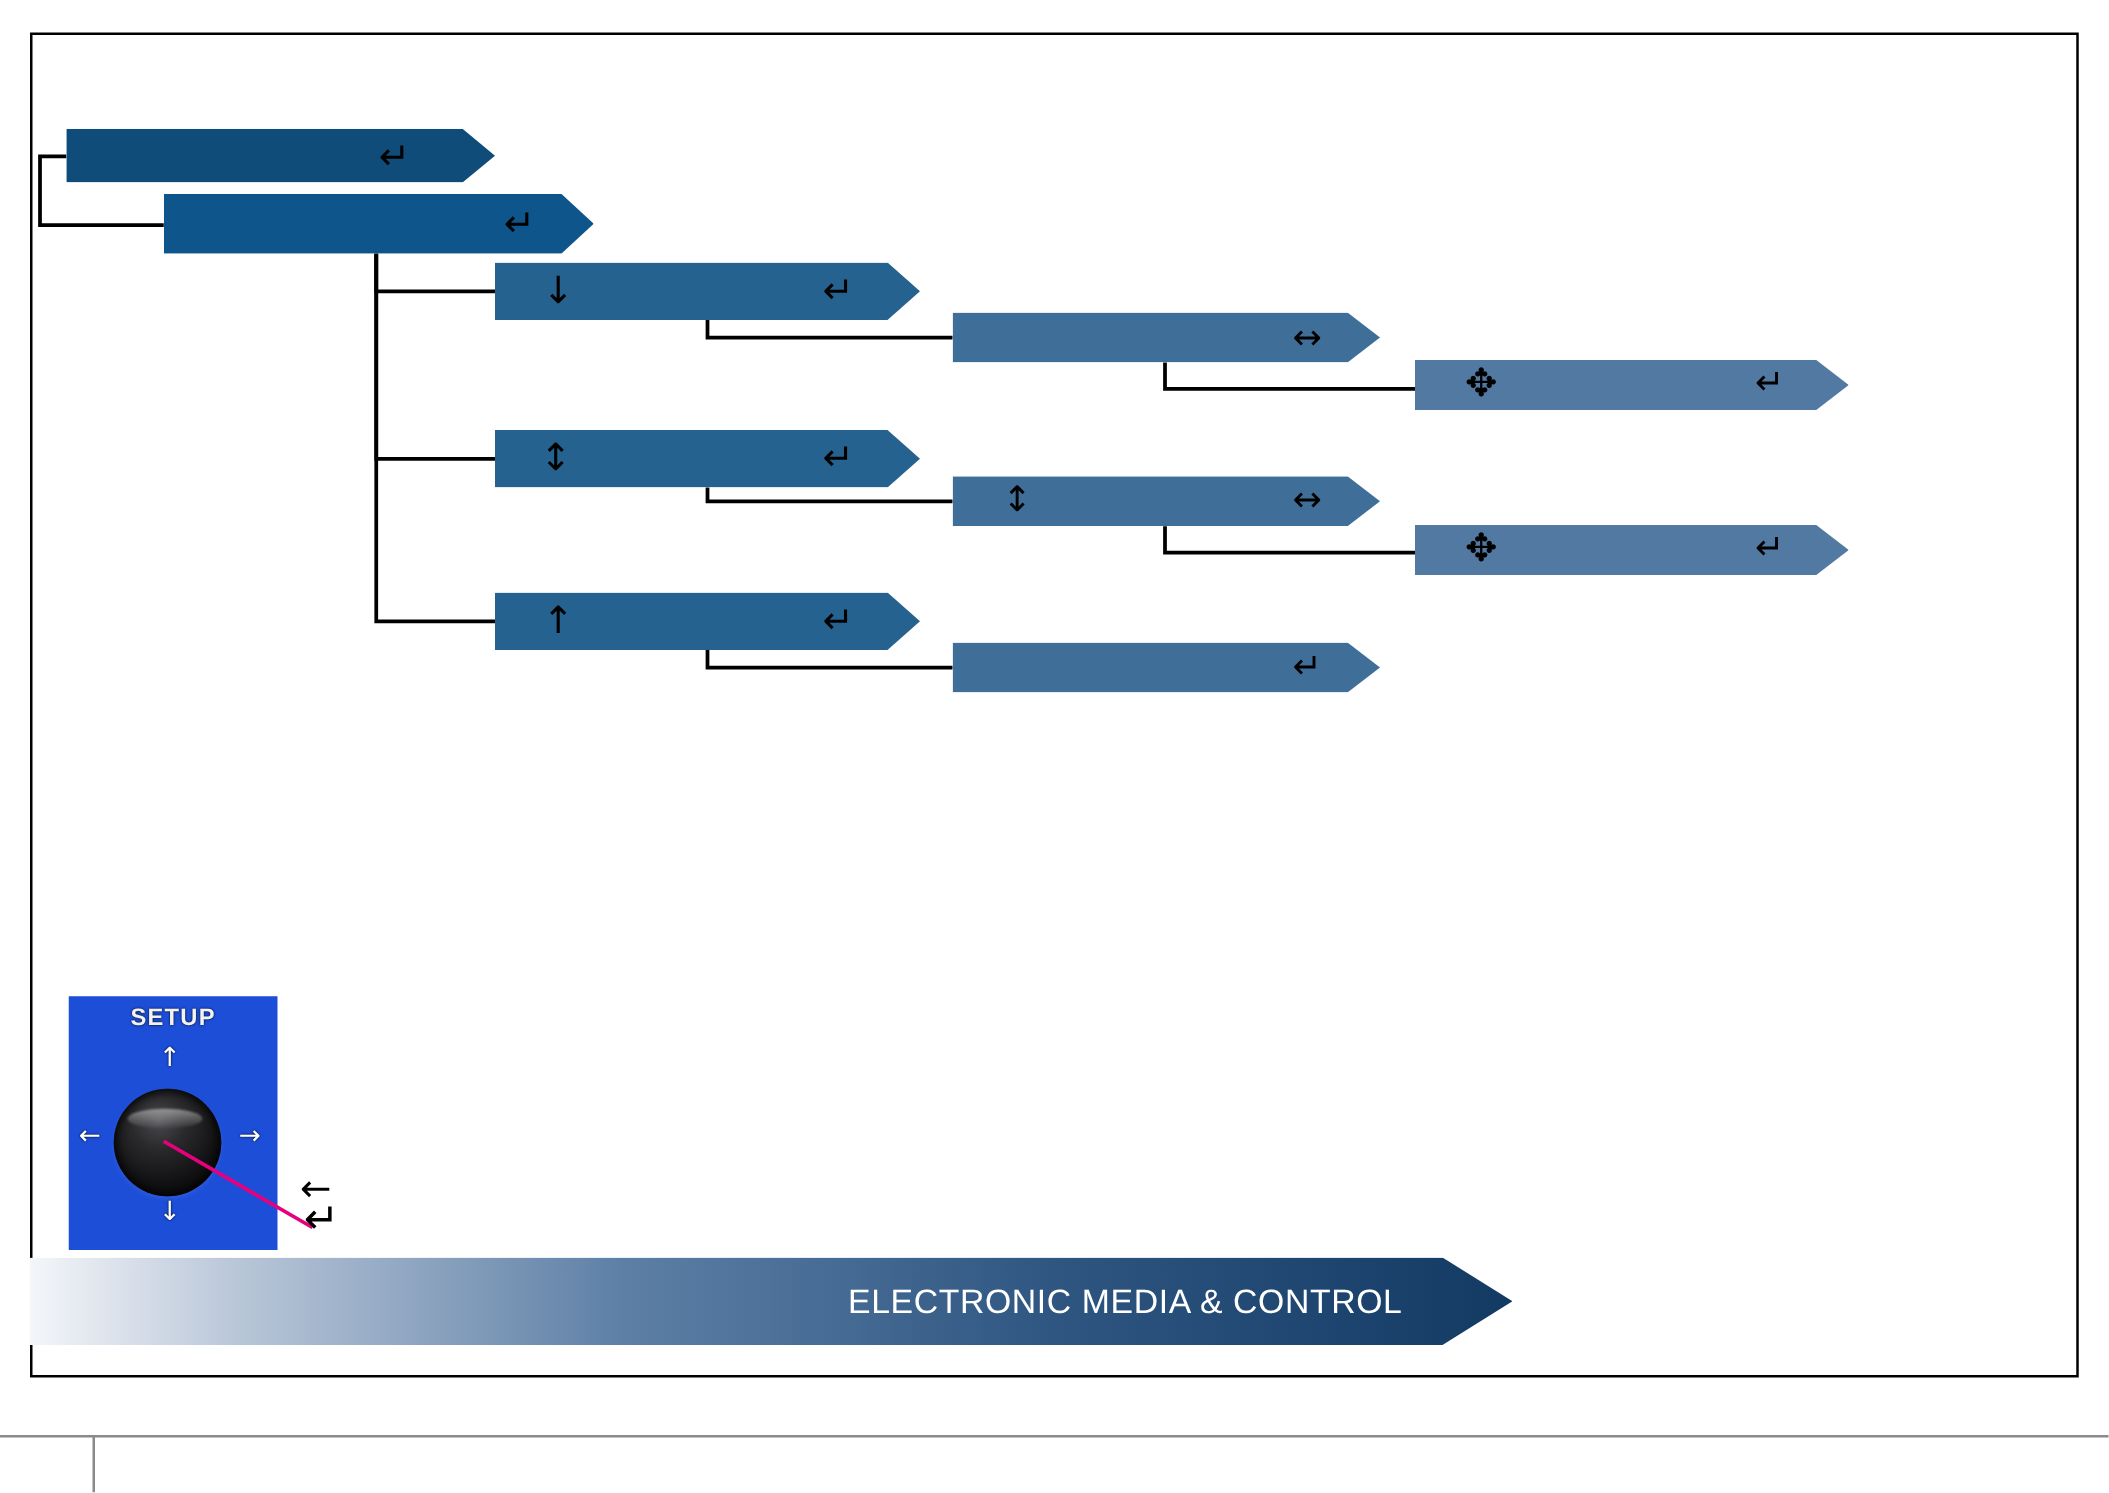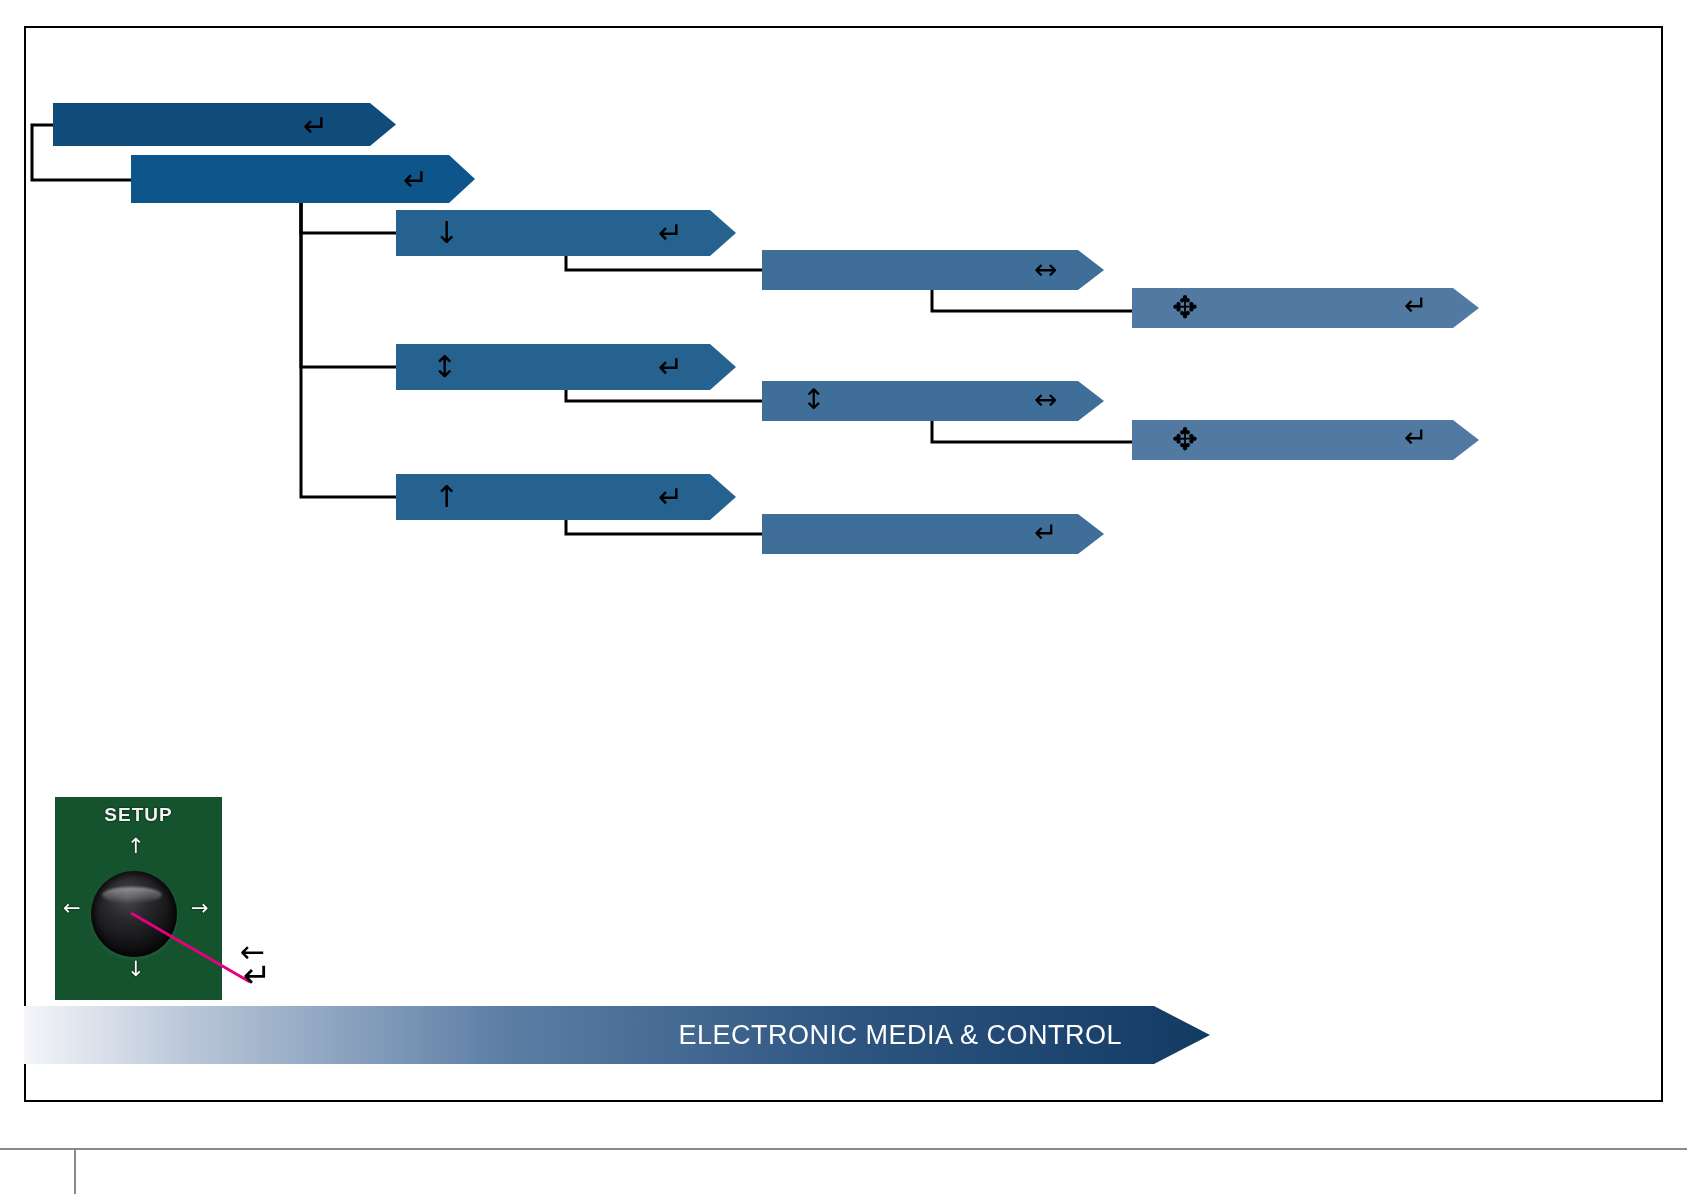"SETUP" .knob-photo { background: #14532d -> #1d4ed8 }
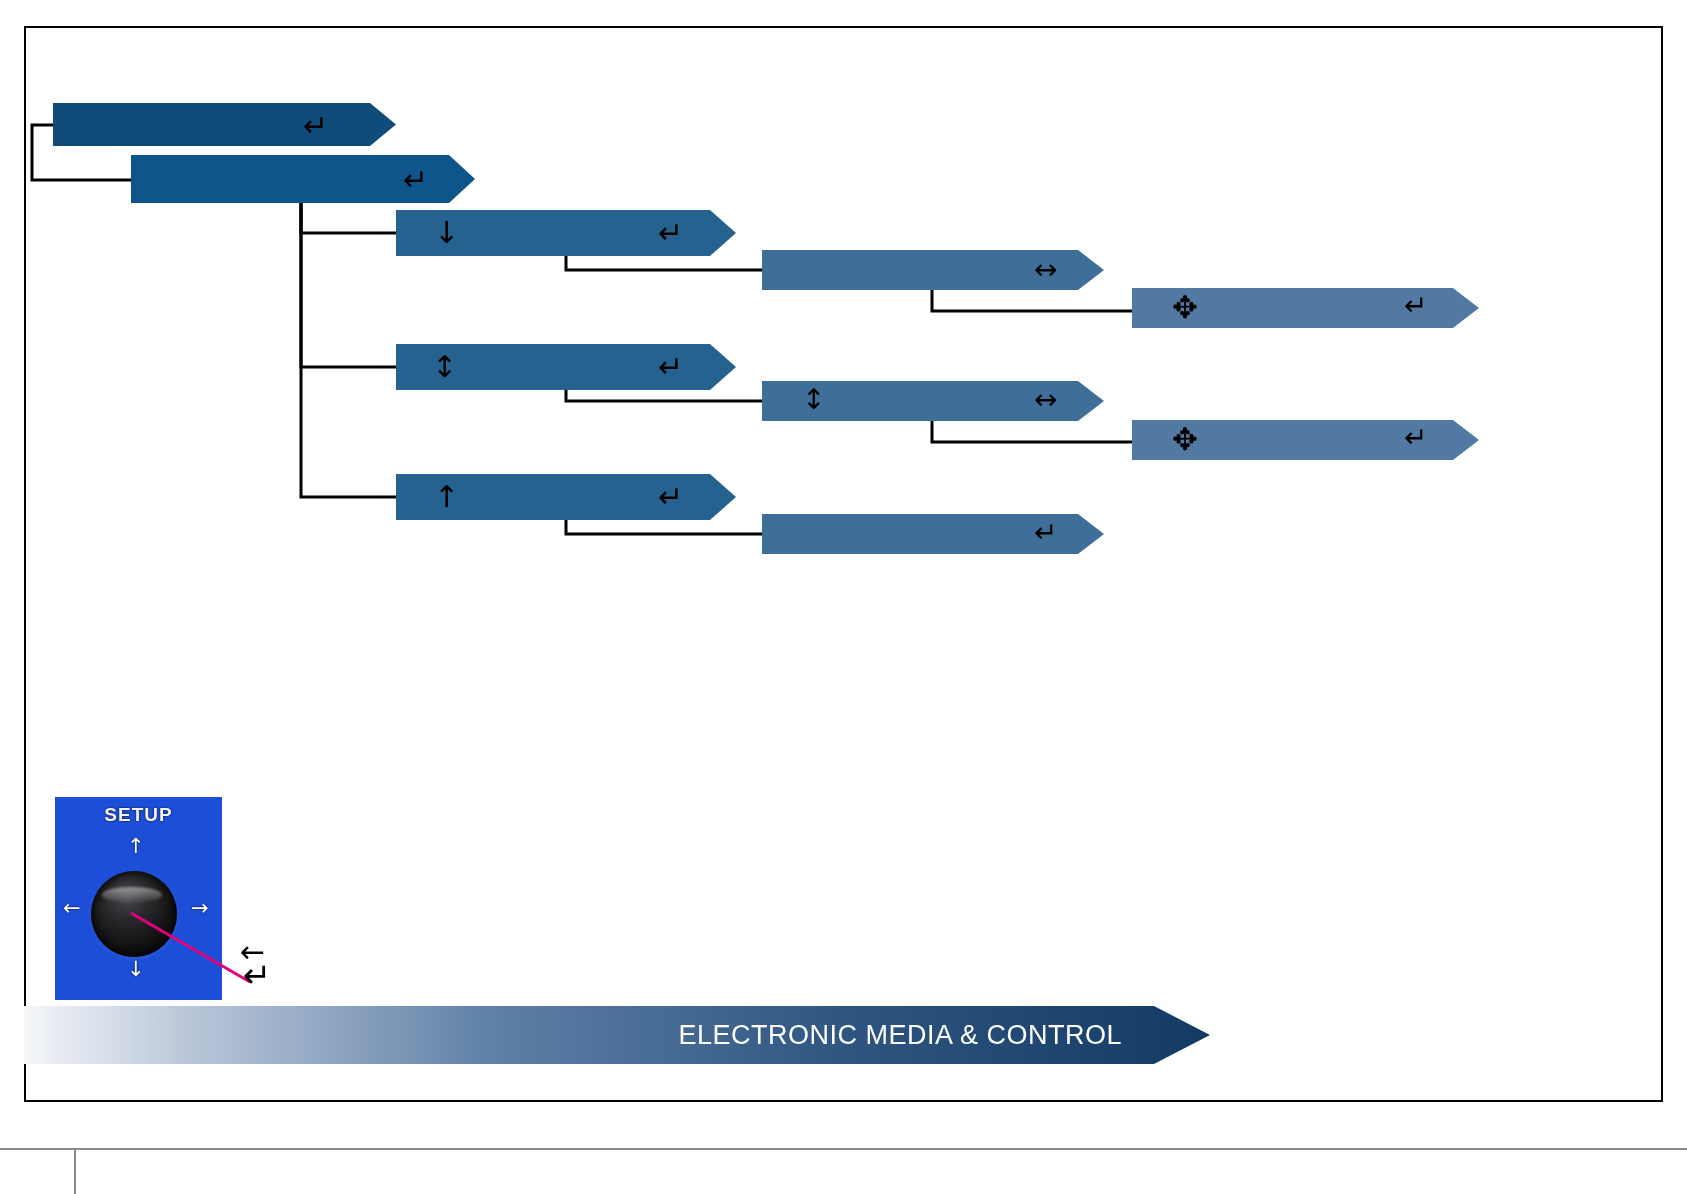"ELECTRONIC MEDIA & CONTROL" .footer-band { height: 58px -> 70px }
